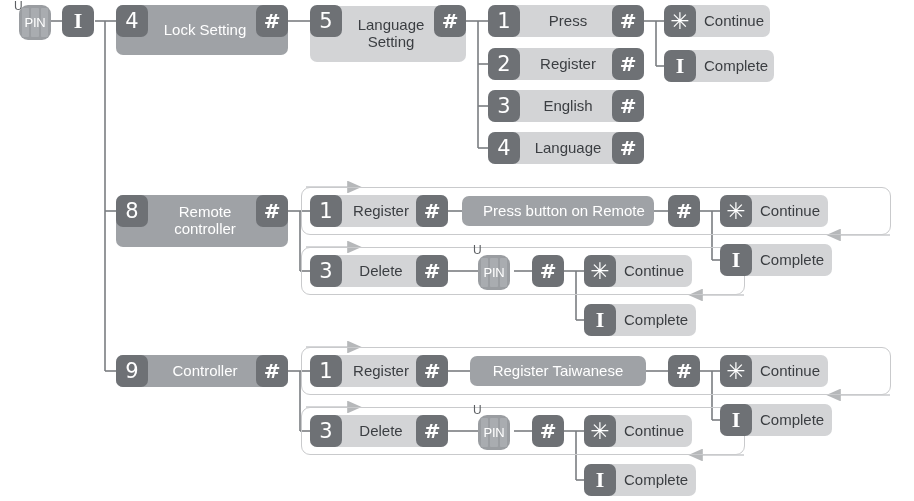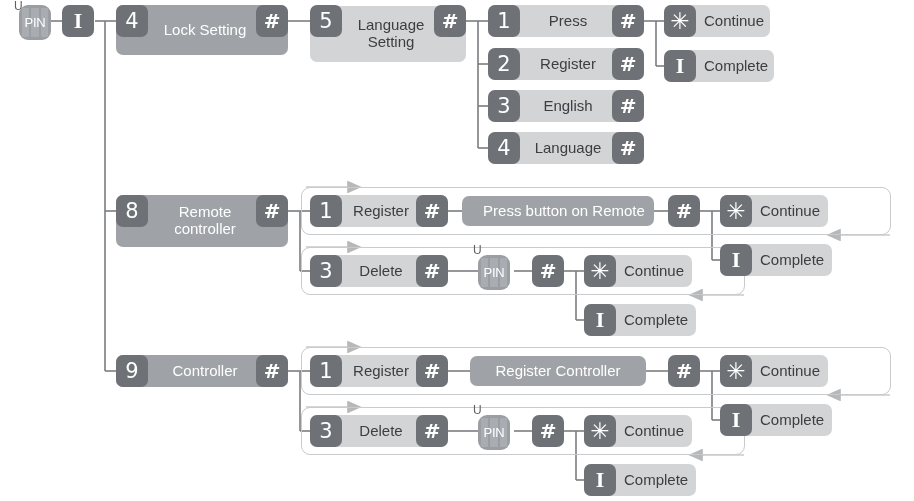"Register Controller" span { text: Controller -> Taiwanese }
